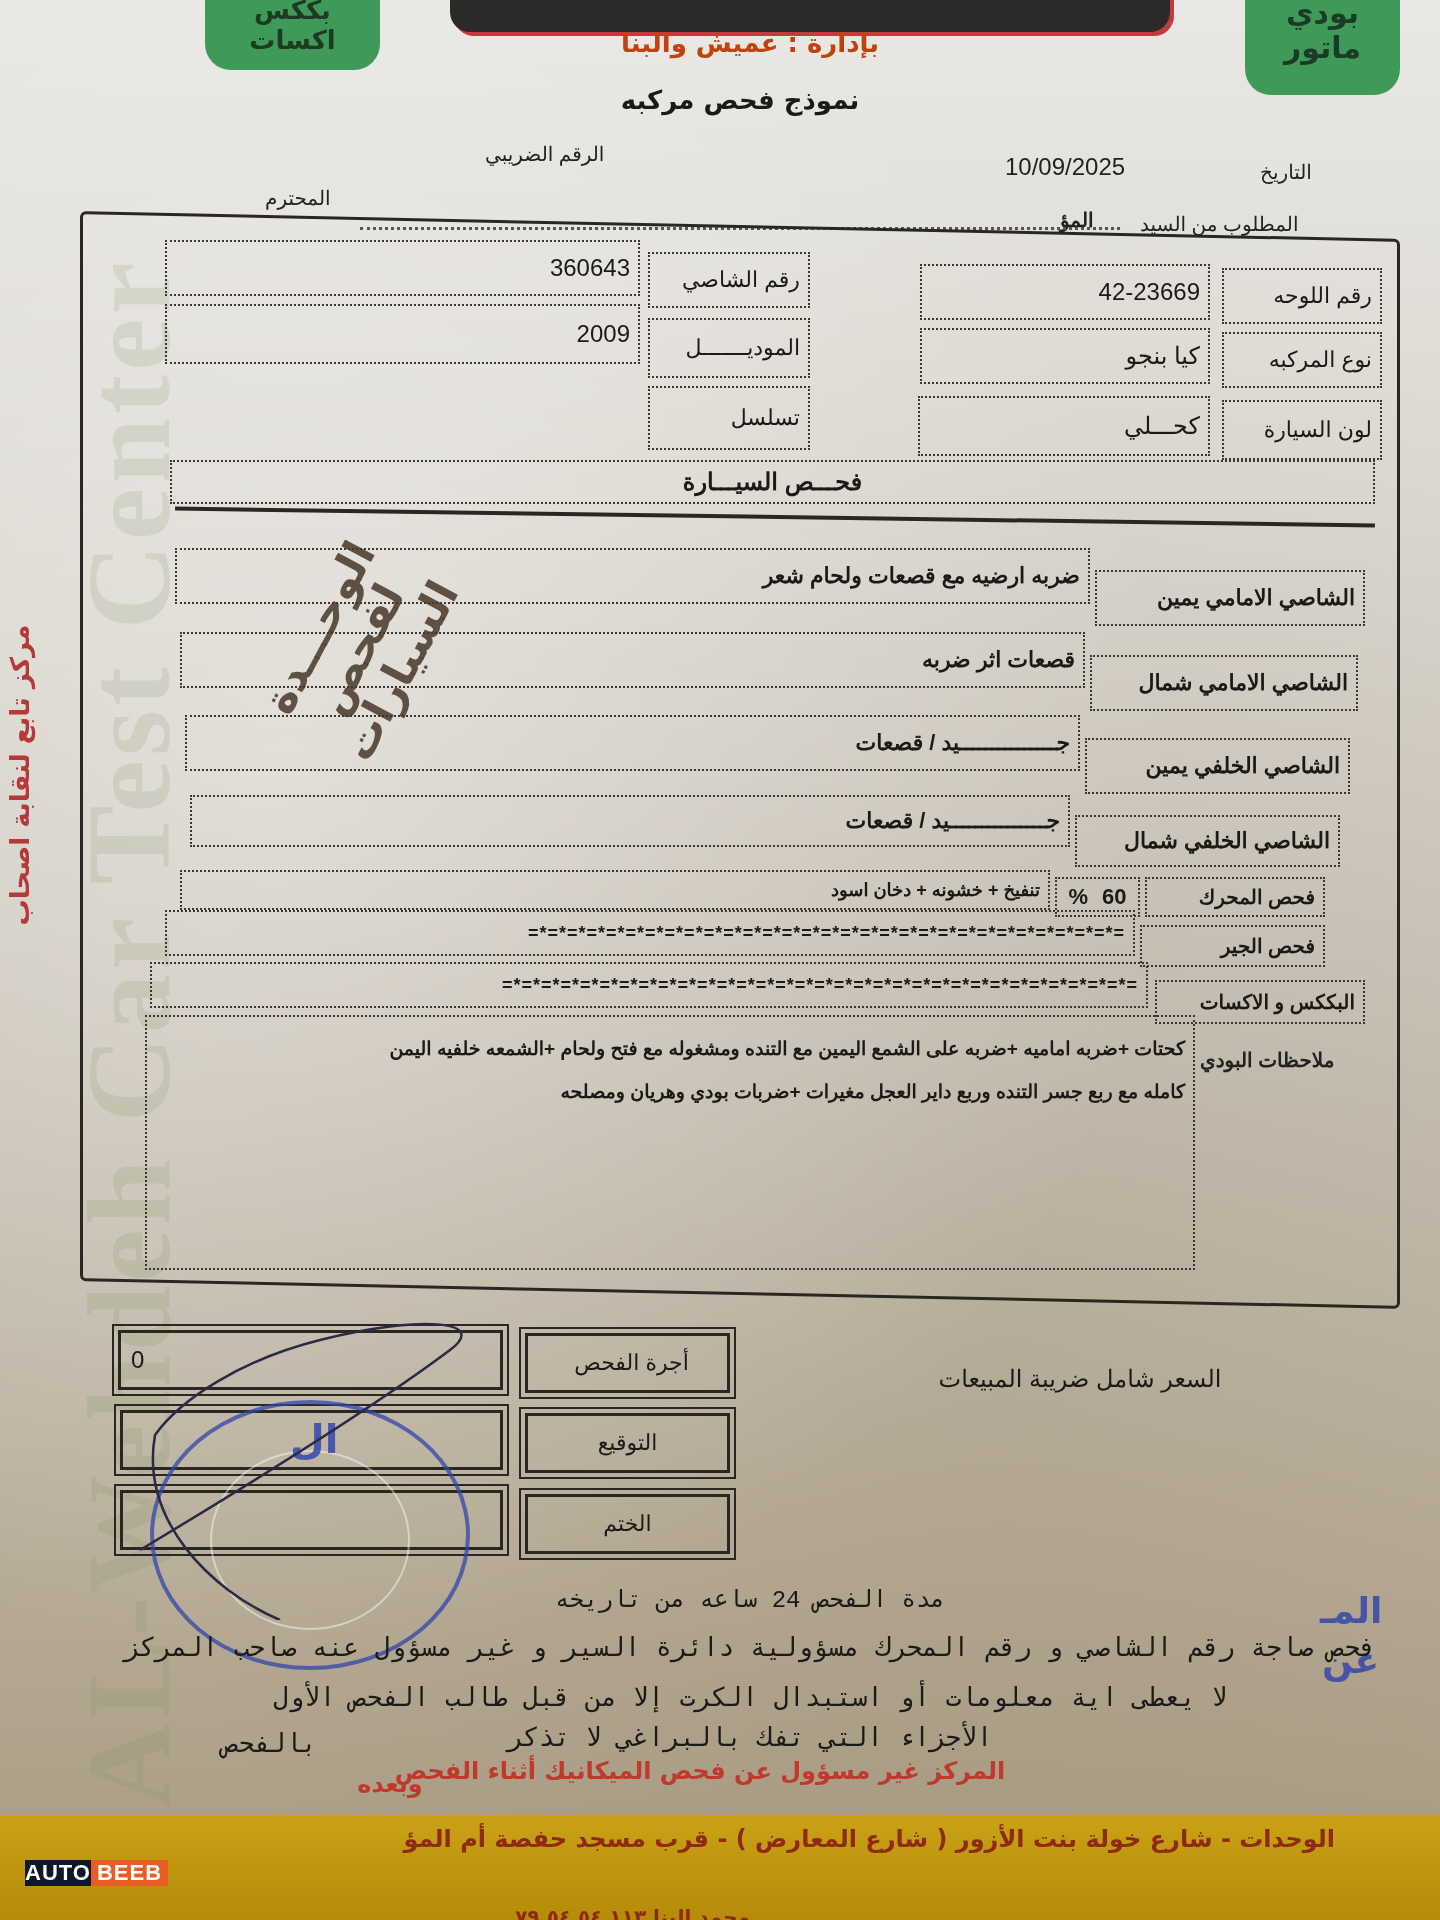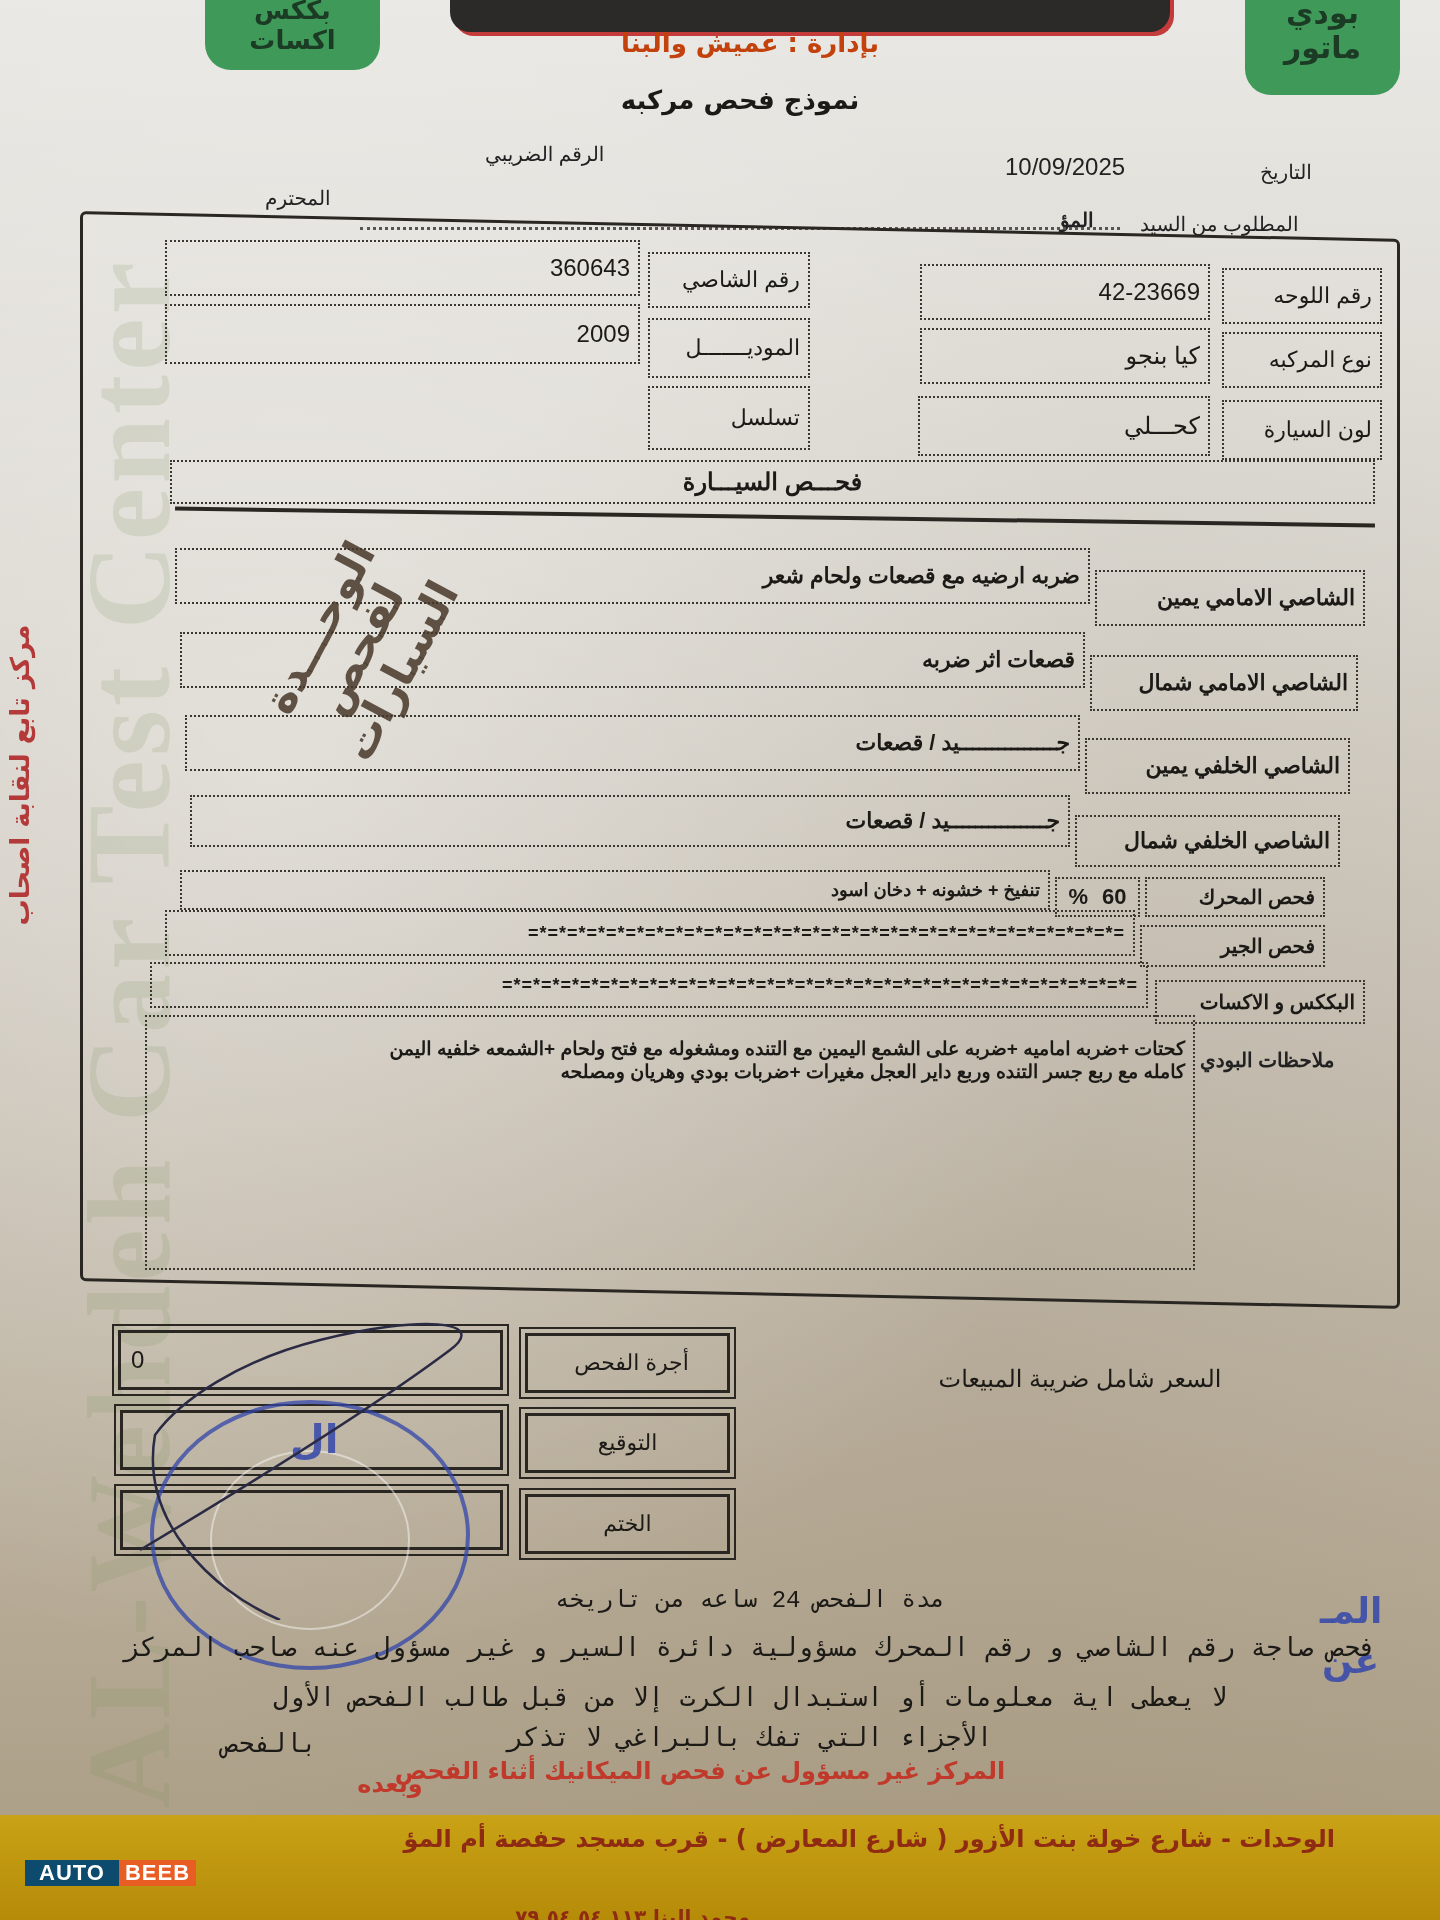"كحتات +ضربه اماميه +ضربه على" div.box { gap: none -> 20px }
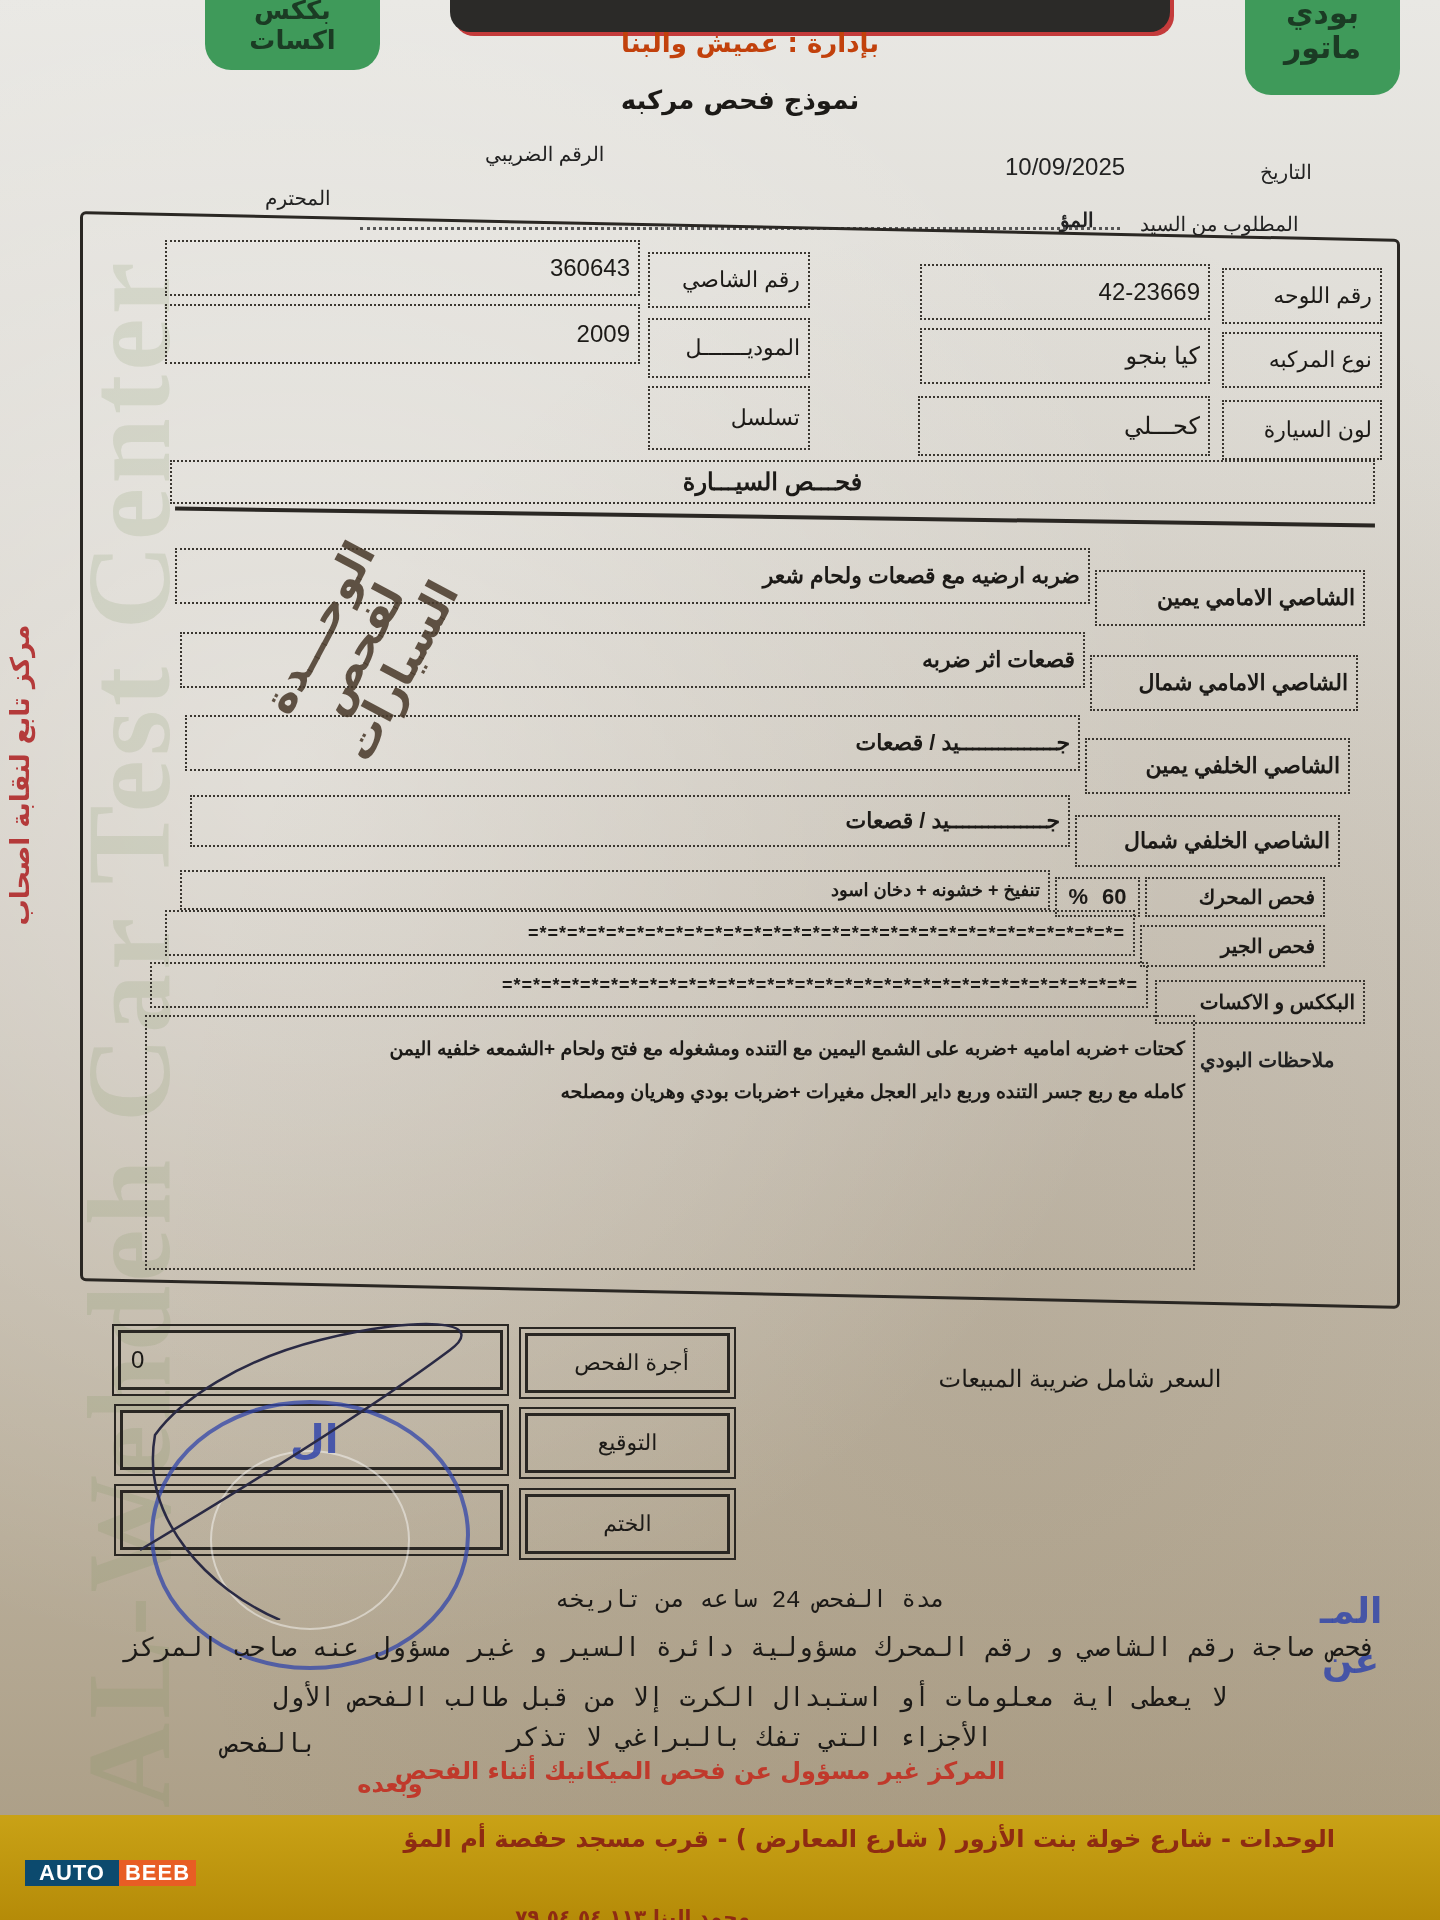"AUTO" .brand .a { background: #0c4a6e -> #0f172a; padding: 0 14px -> 0 0 }
